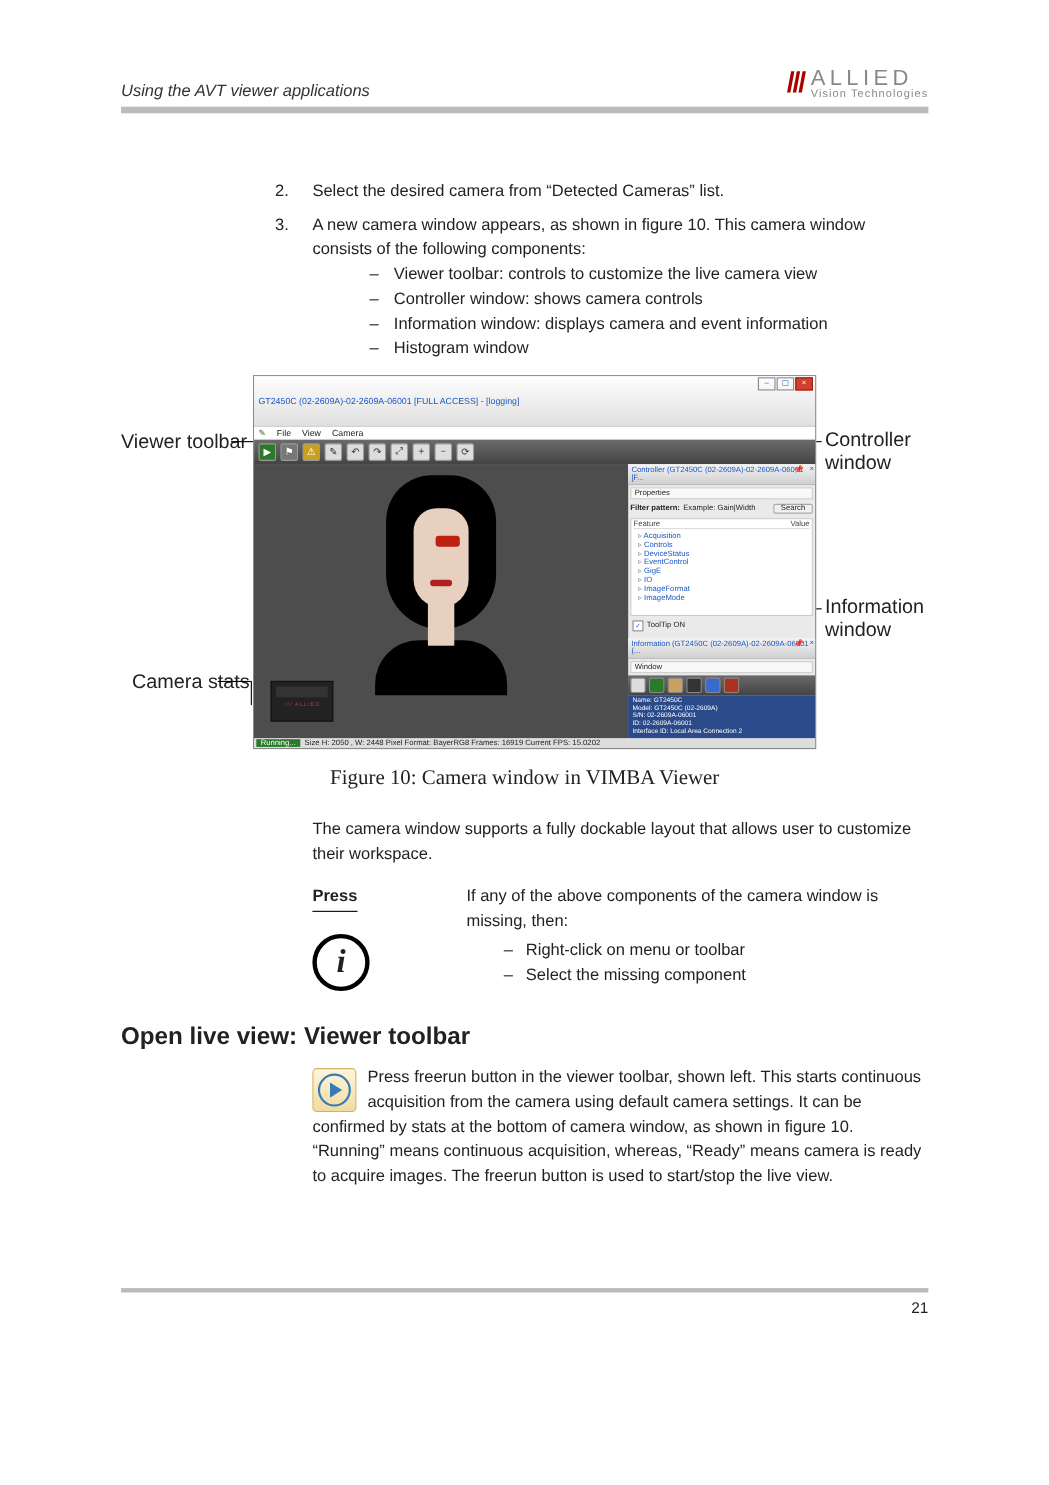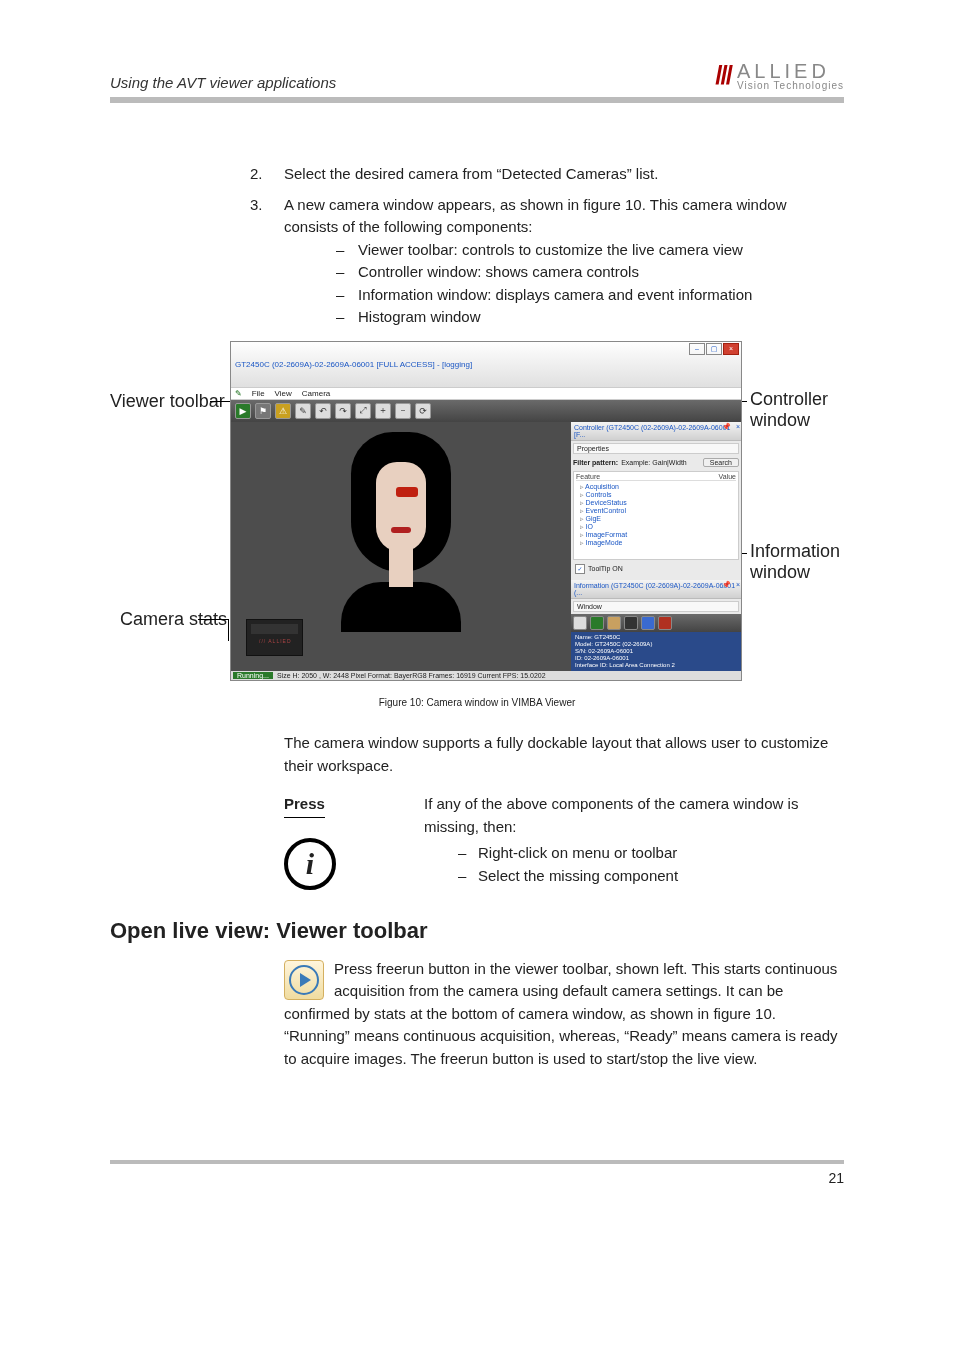"Figure 10: Camera window in" .fig-caption { font-family: none -> Liberation Serif, serif; font-size: 10px -> 19px }
